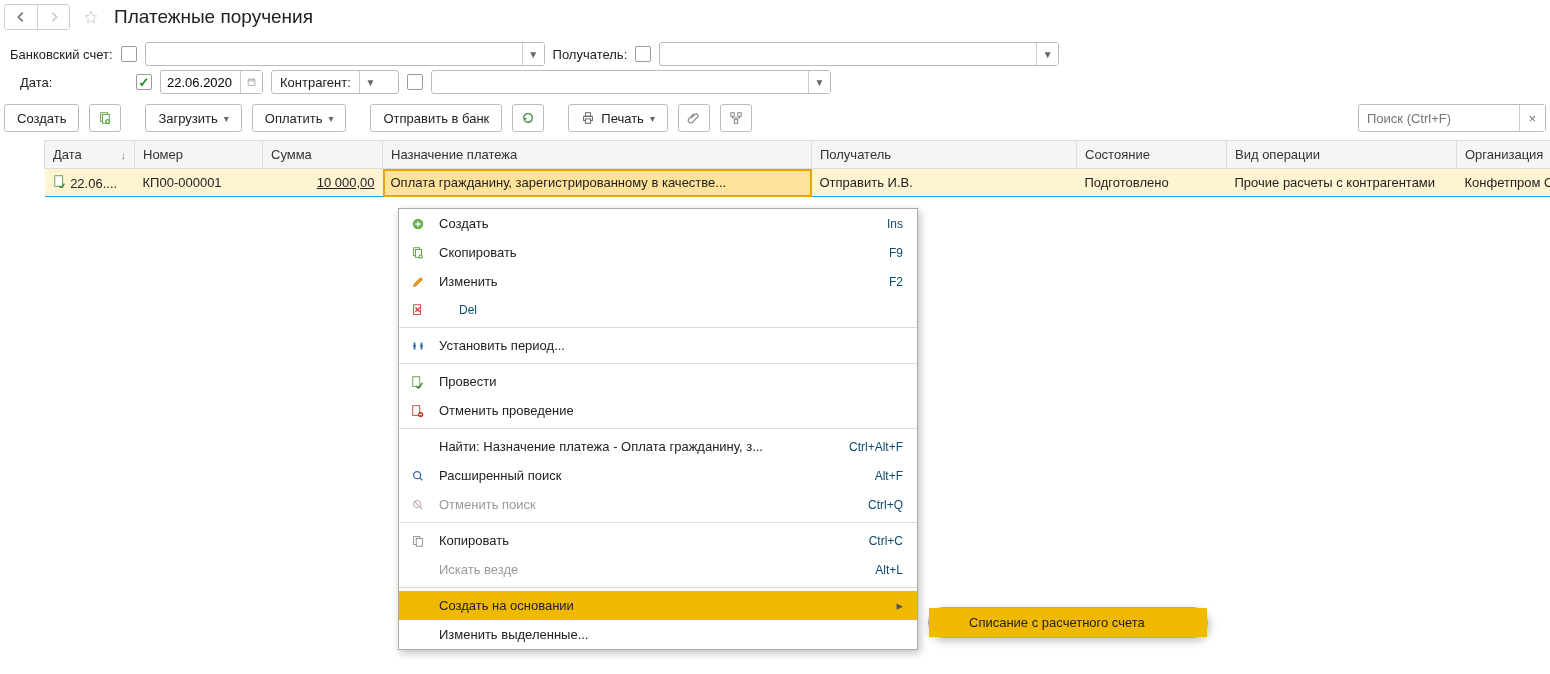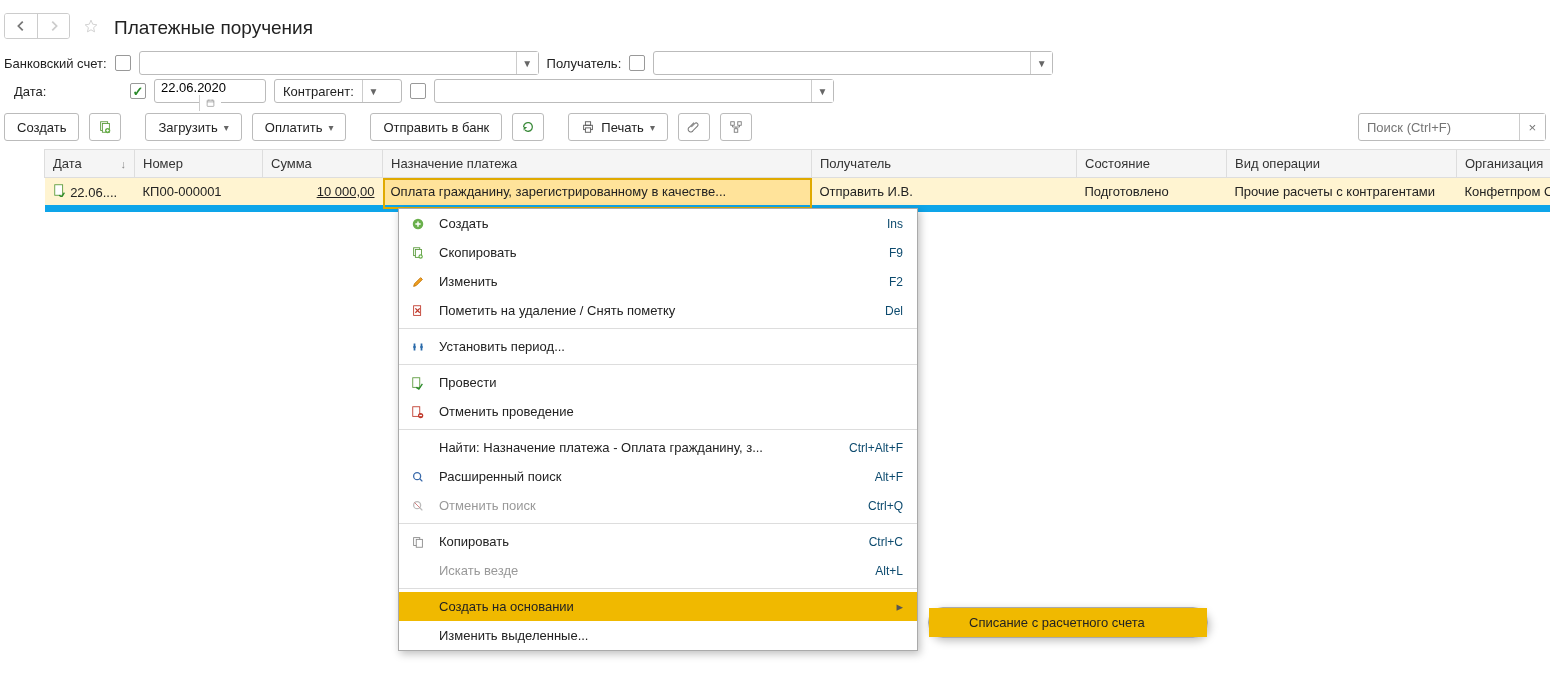"Платежные поручения" .header-bar { align-items: flex-end -> center; padding: 13px 4px 10px 4px -> 4px 4px 10px 4px }
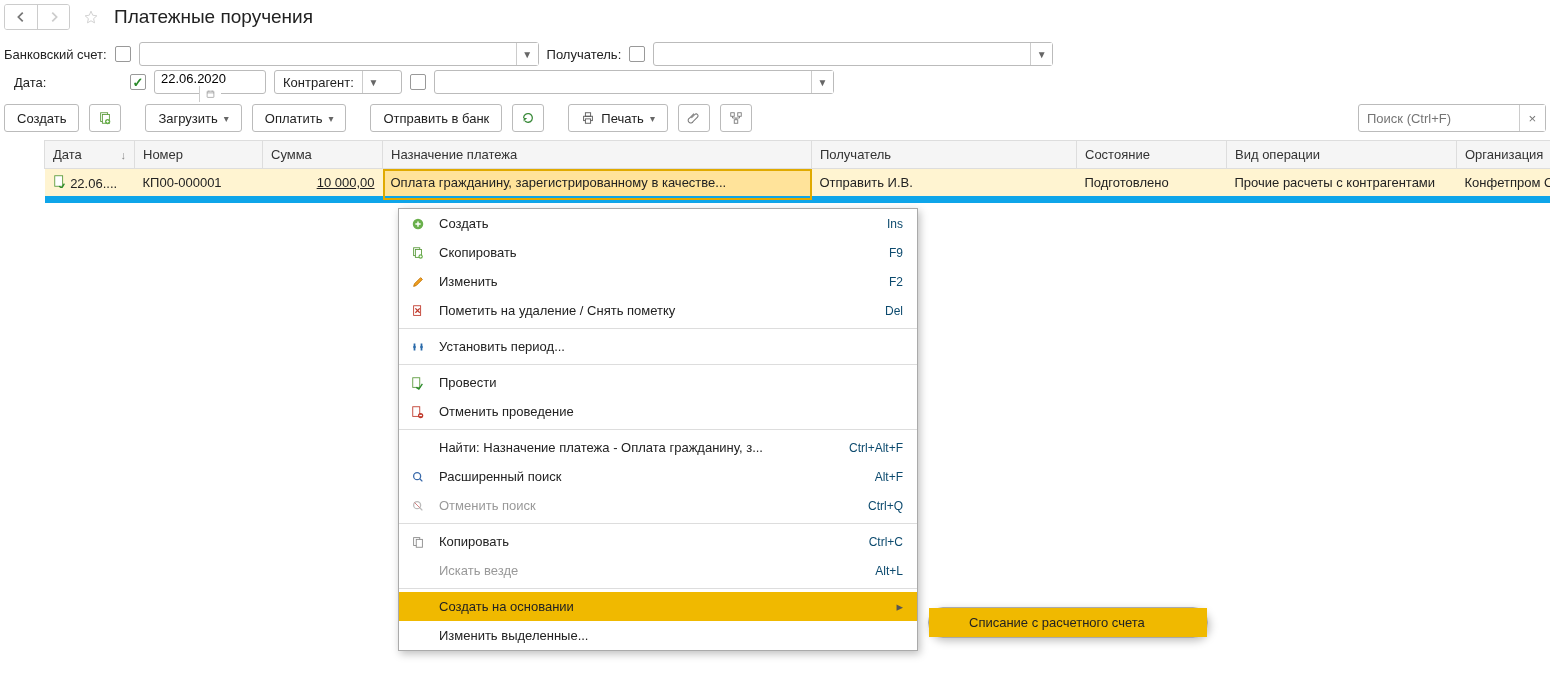"Банковский счет:" .filter-row { padding: 2px 4px -> 2px 10px }
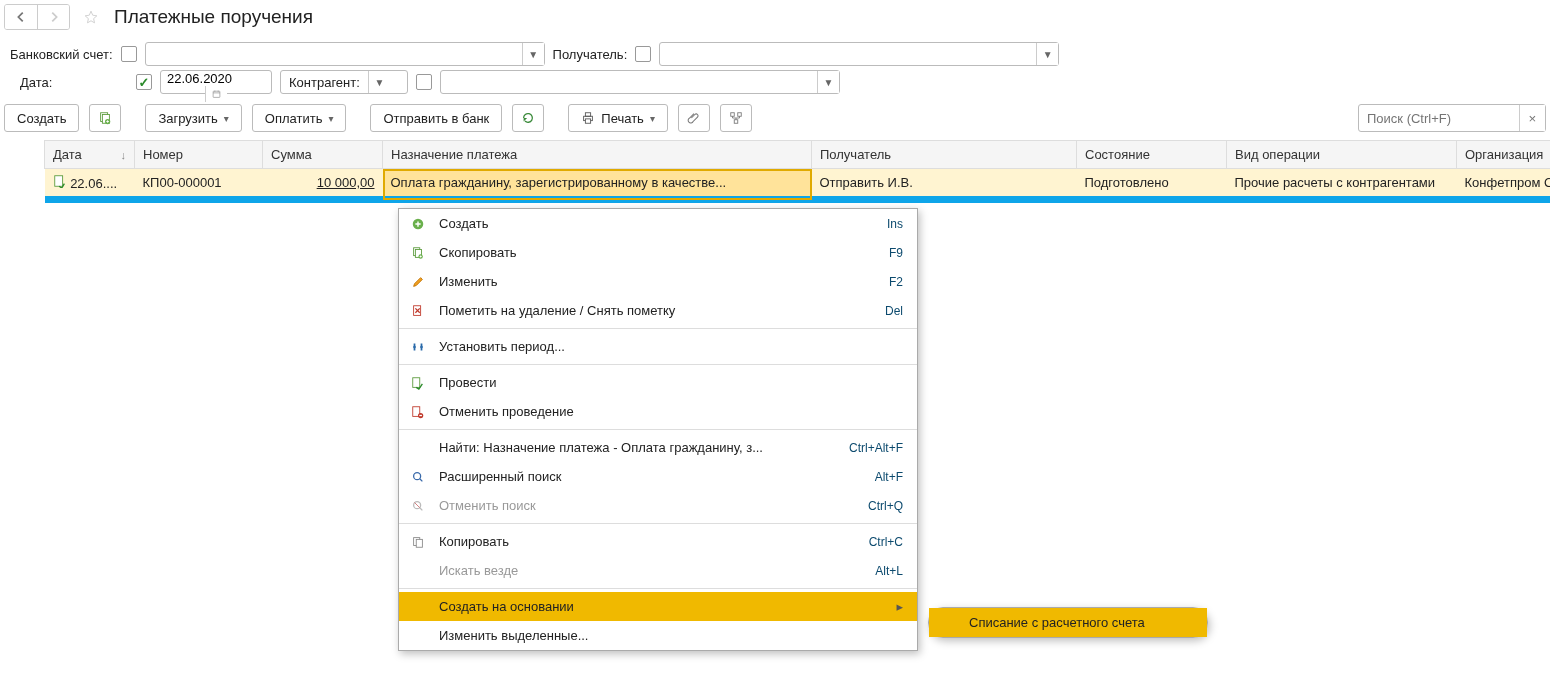"22.06.2020" span.combo { flex-direction: column -> none; width: 112px -> 103px }
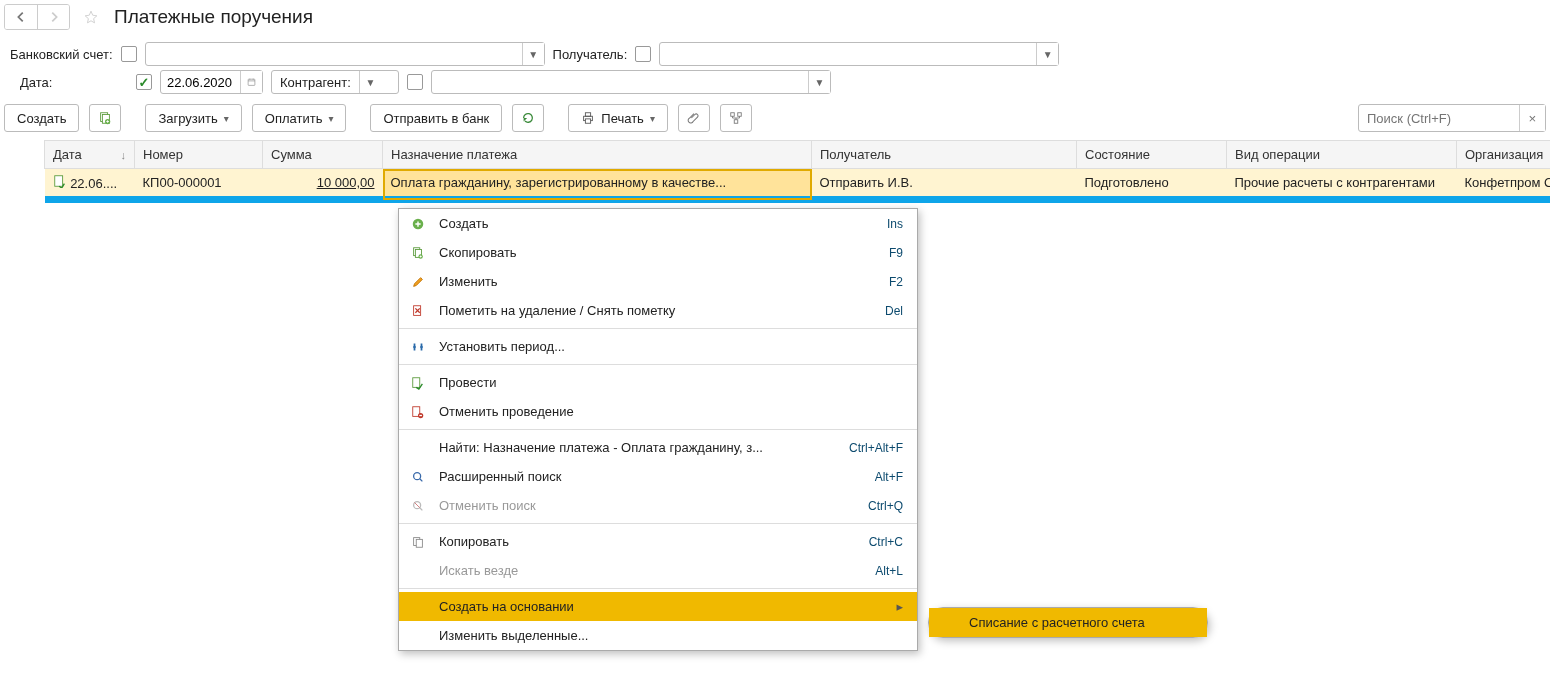"22.06...." .table td { border-bottom: 7px solid #0ea5e9 -> 1px solid #0ea5e9 }
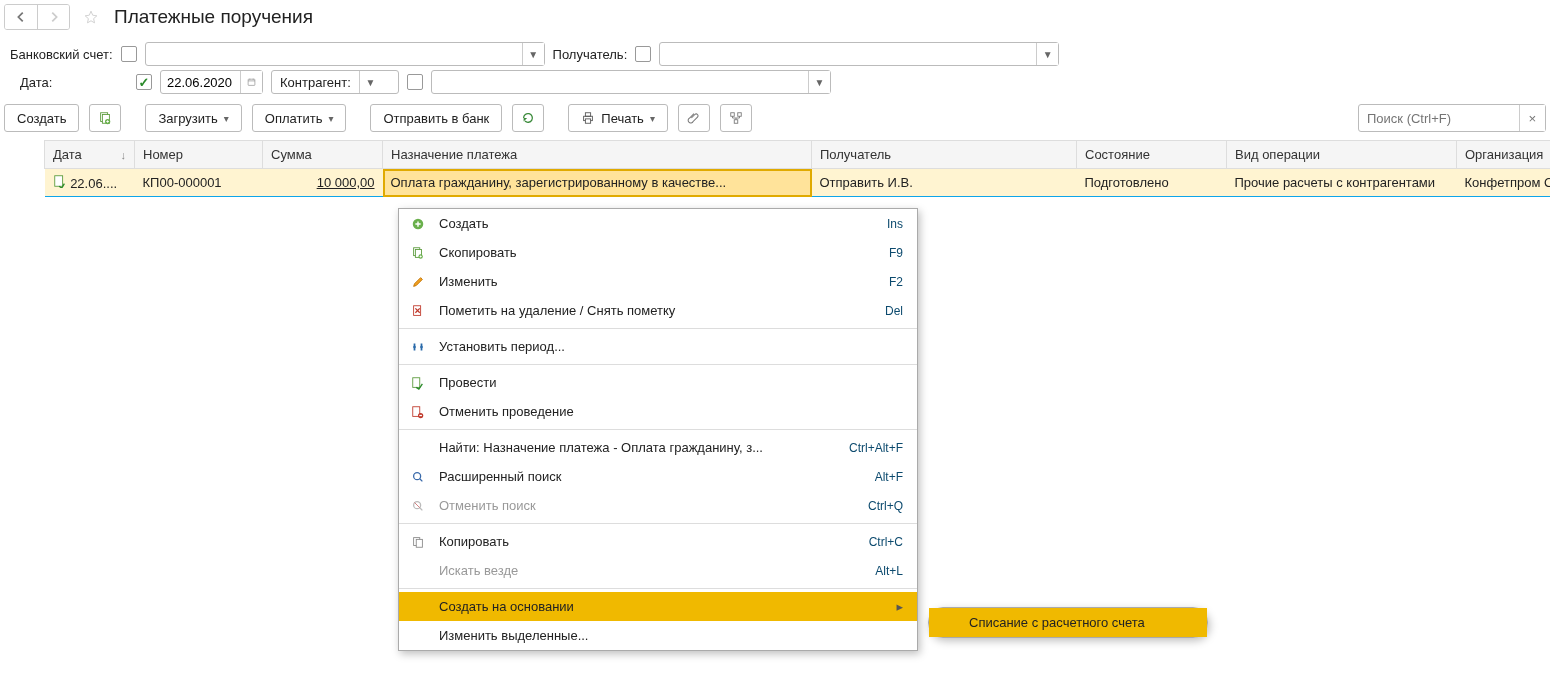"Пометить на удаление / Снять" span.menu-label { html: <span>Пометить на удаление / Снять пометку</span> -> none }
